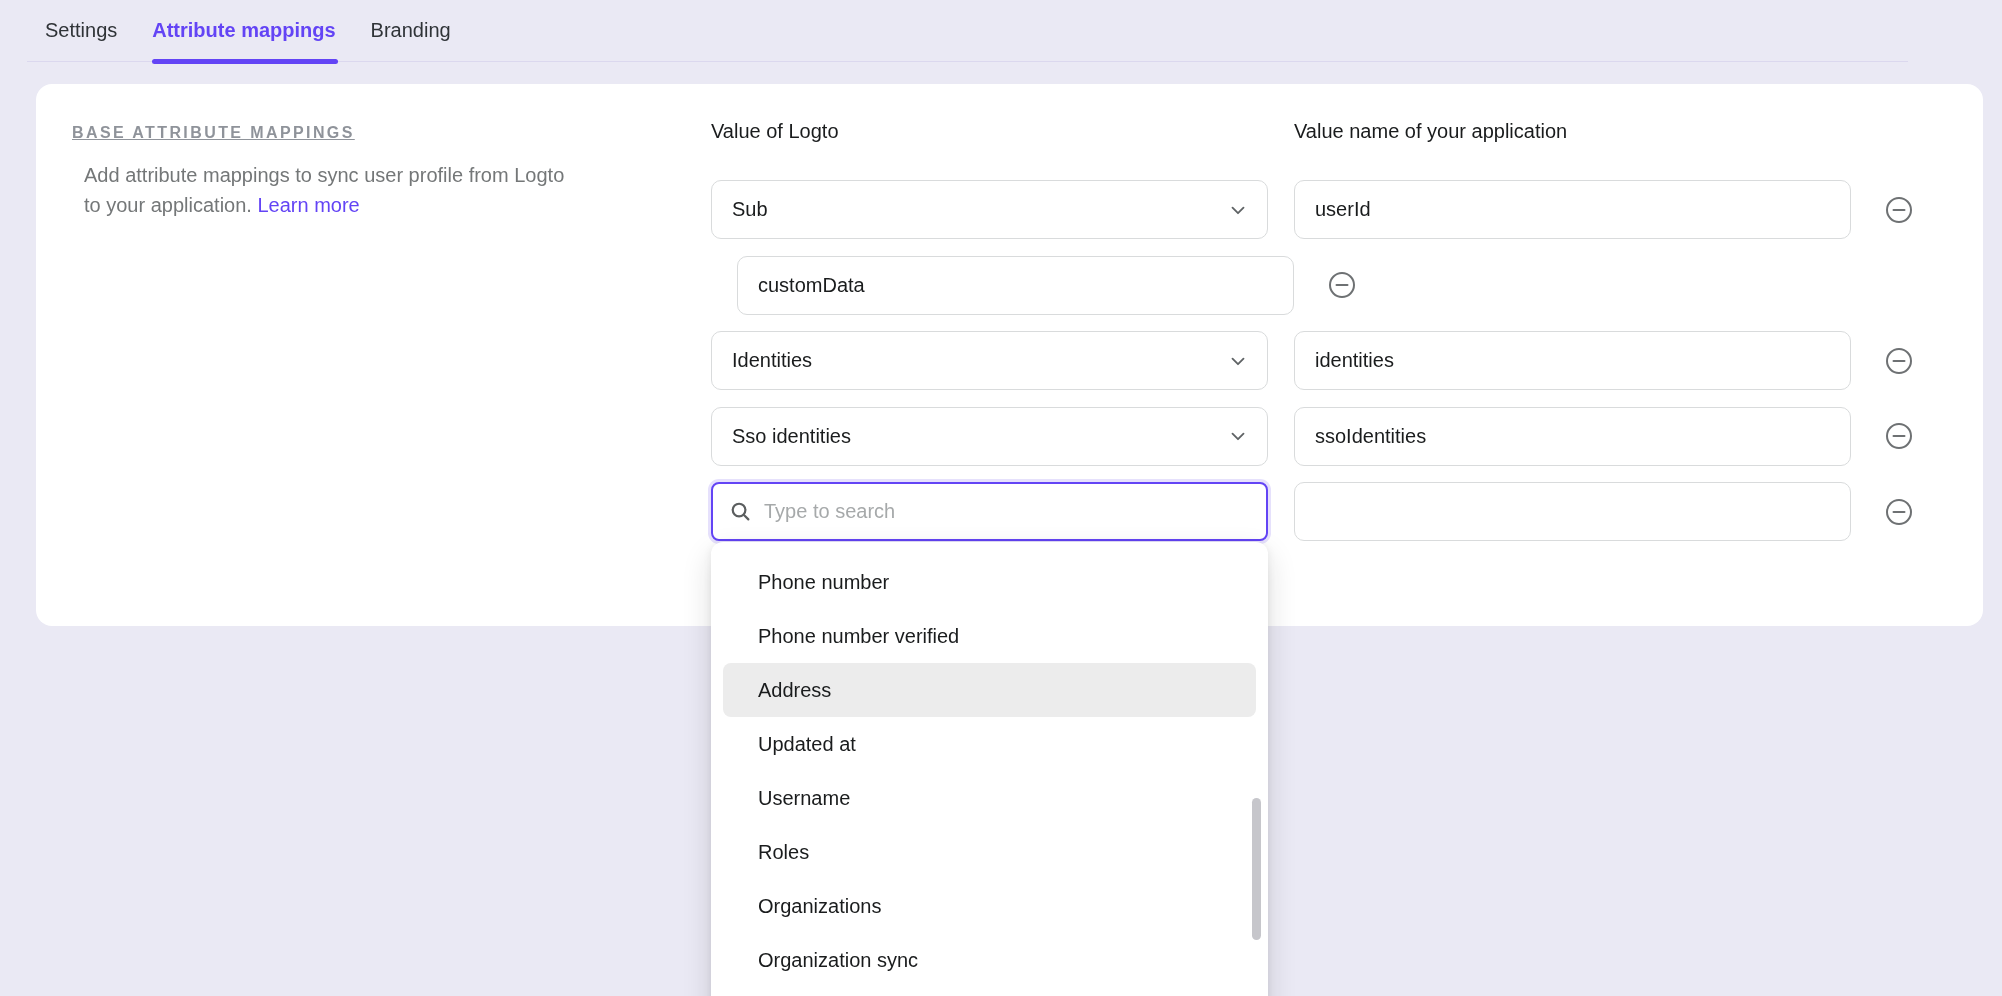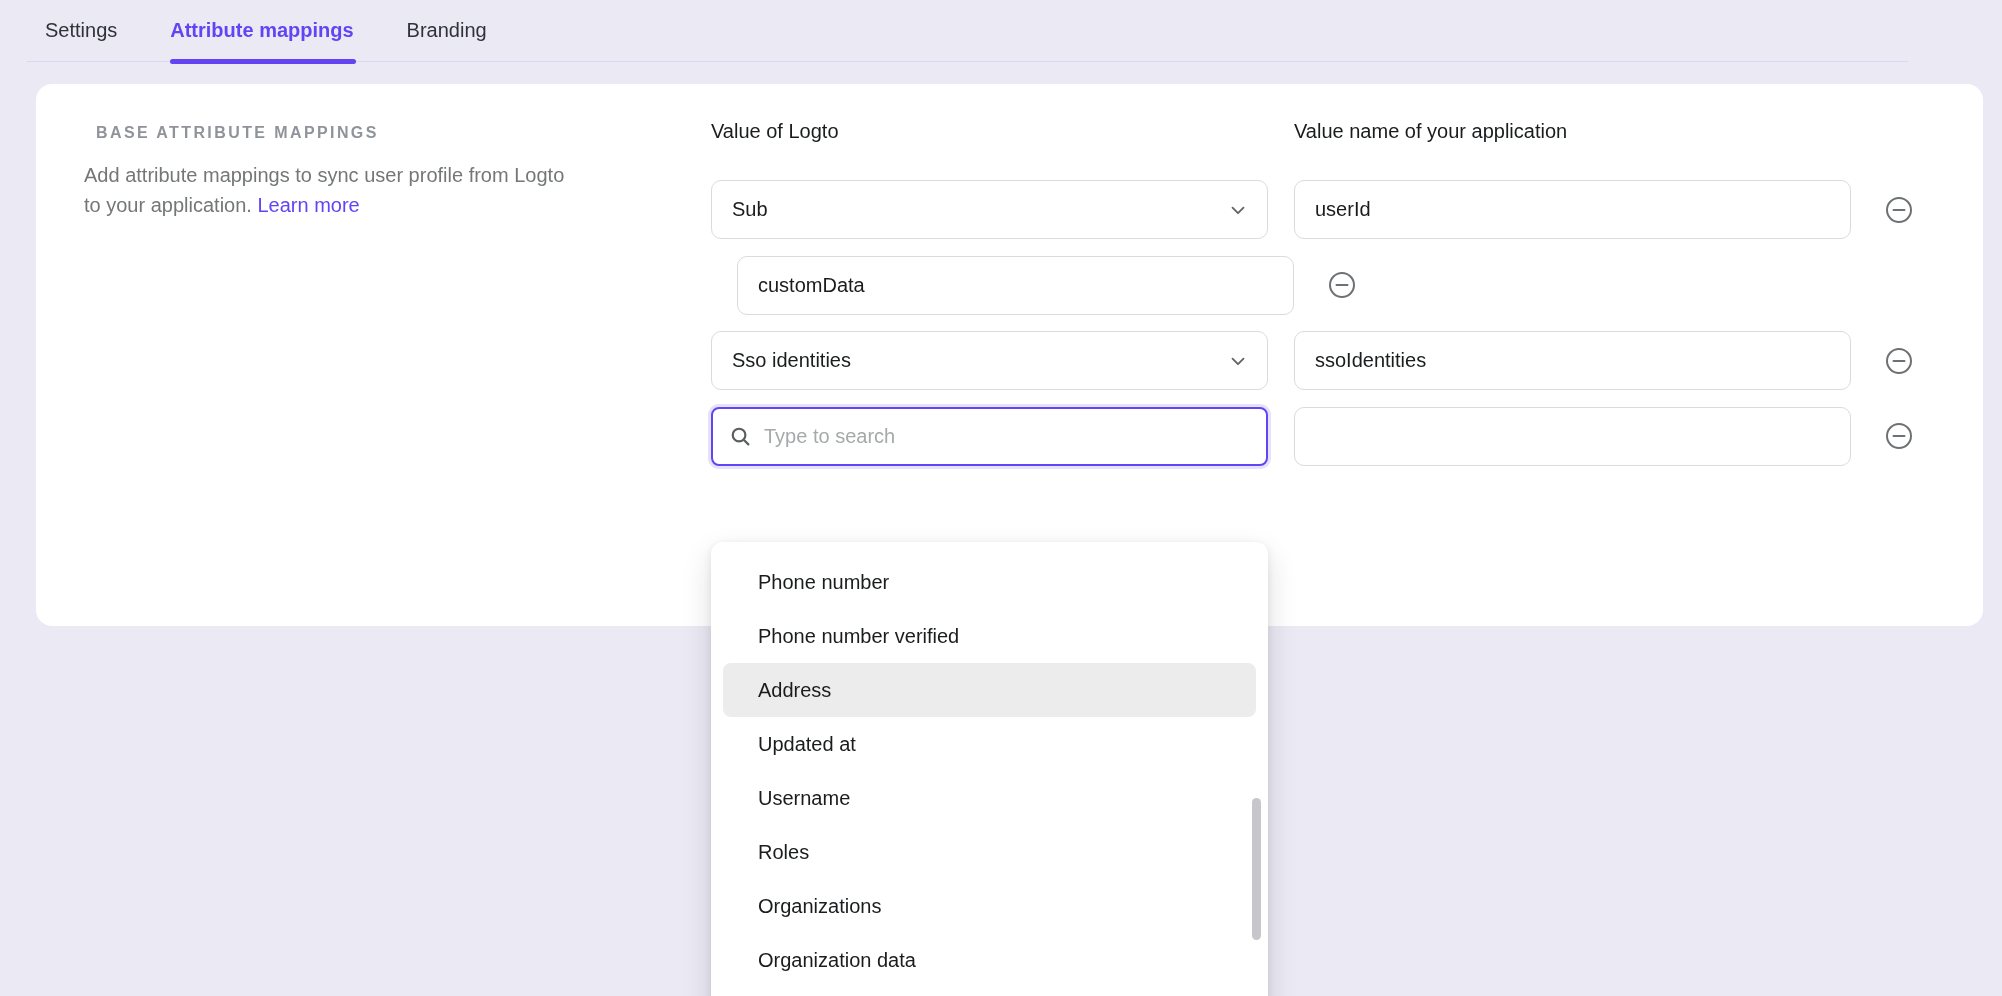"Settings" .tabbar { gap: 53px -> 35px }
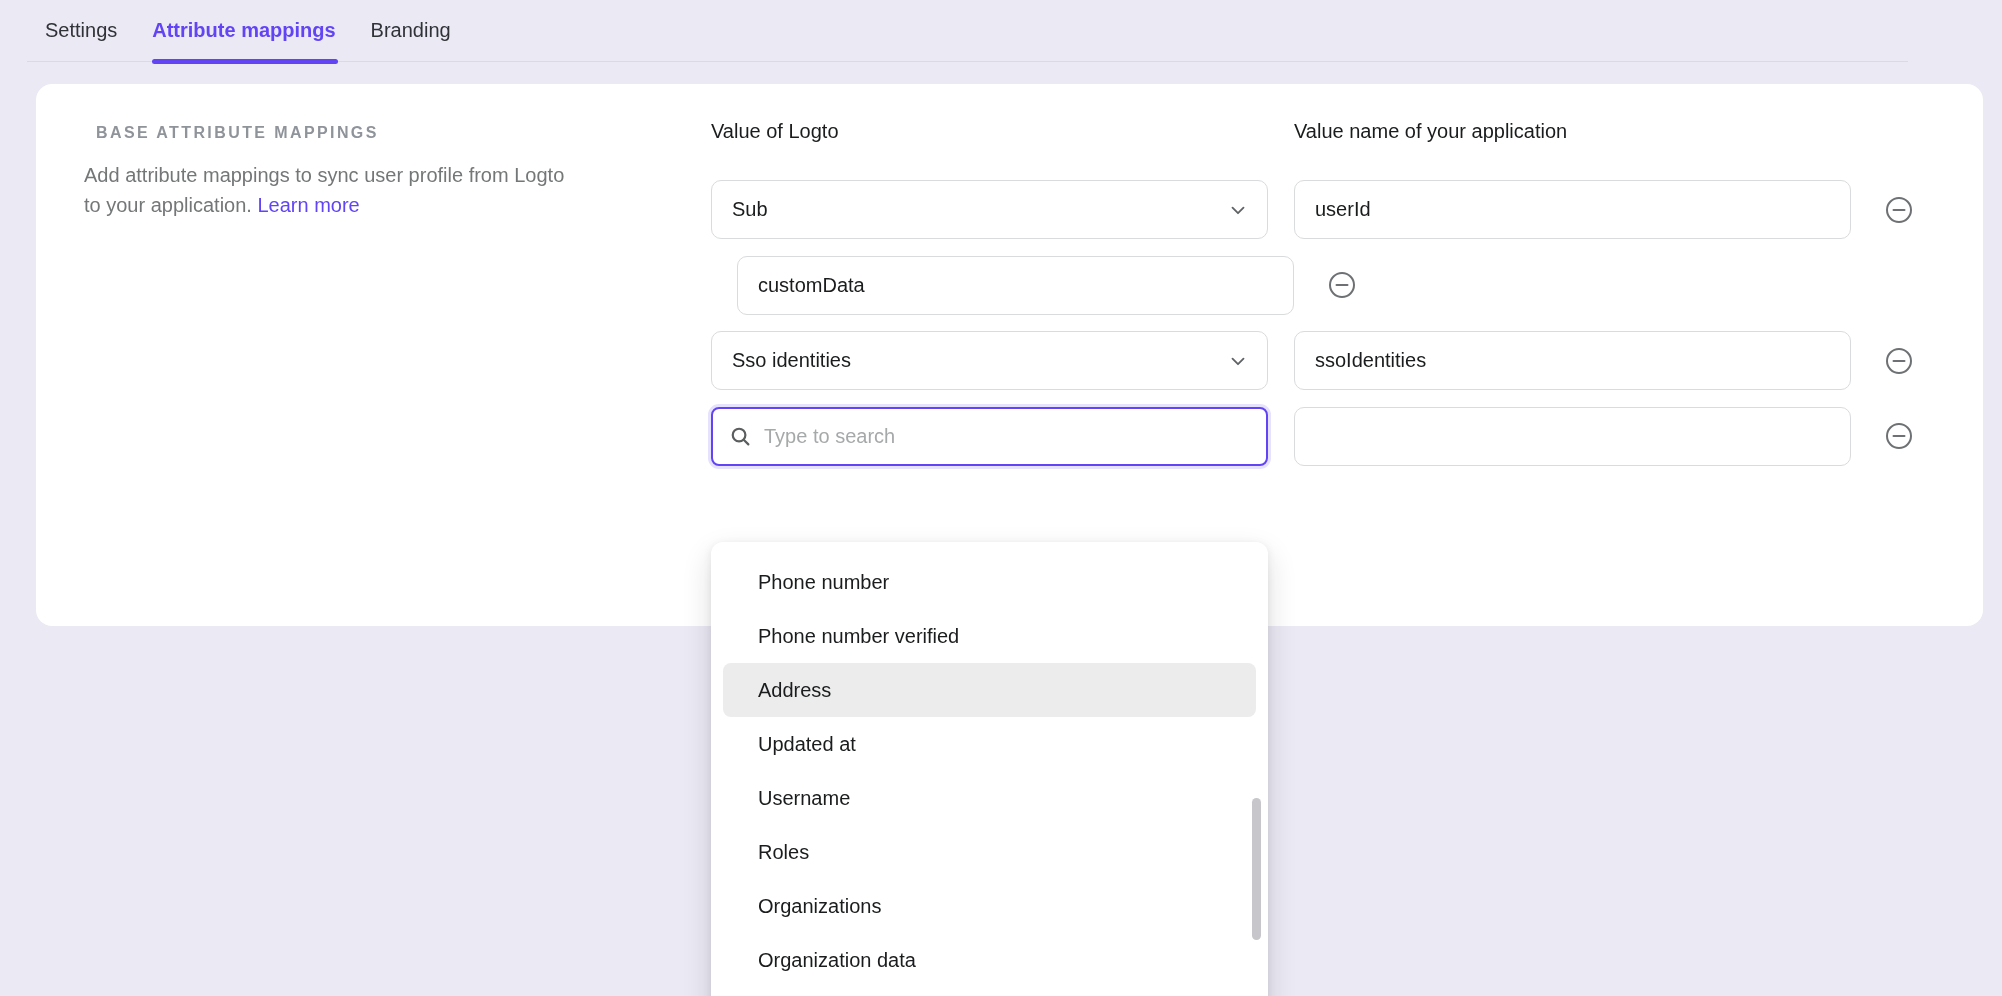"BASE ATTRIBUTE MAPPINGS" .section-label { left: 60px -> 36px; text-decoration: none -> underline }
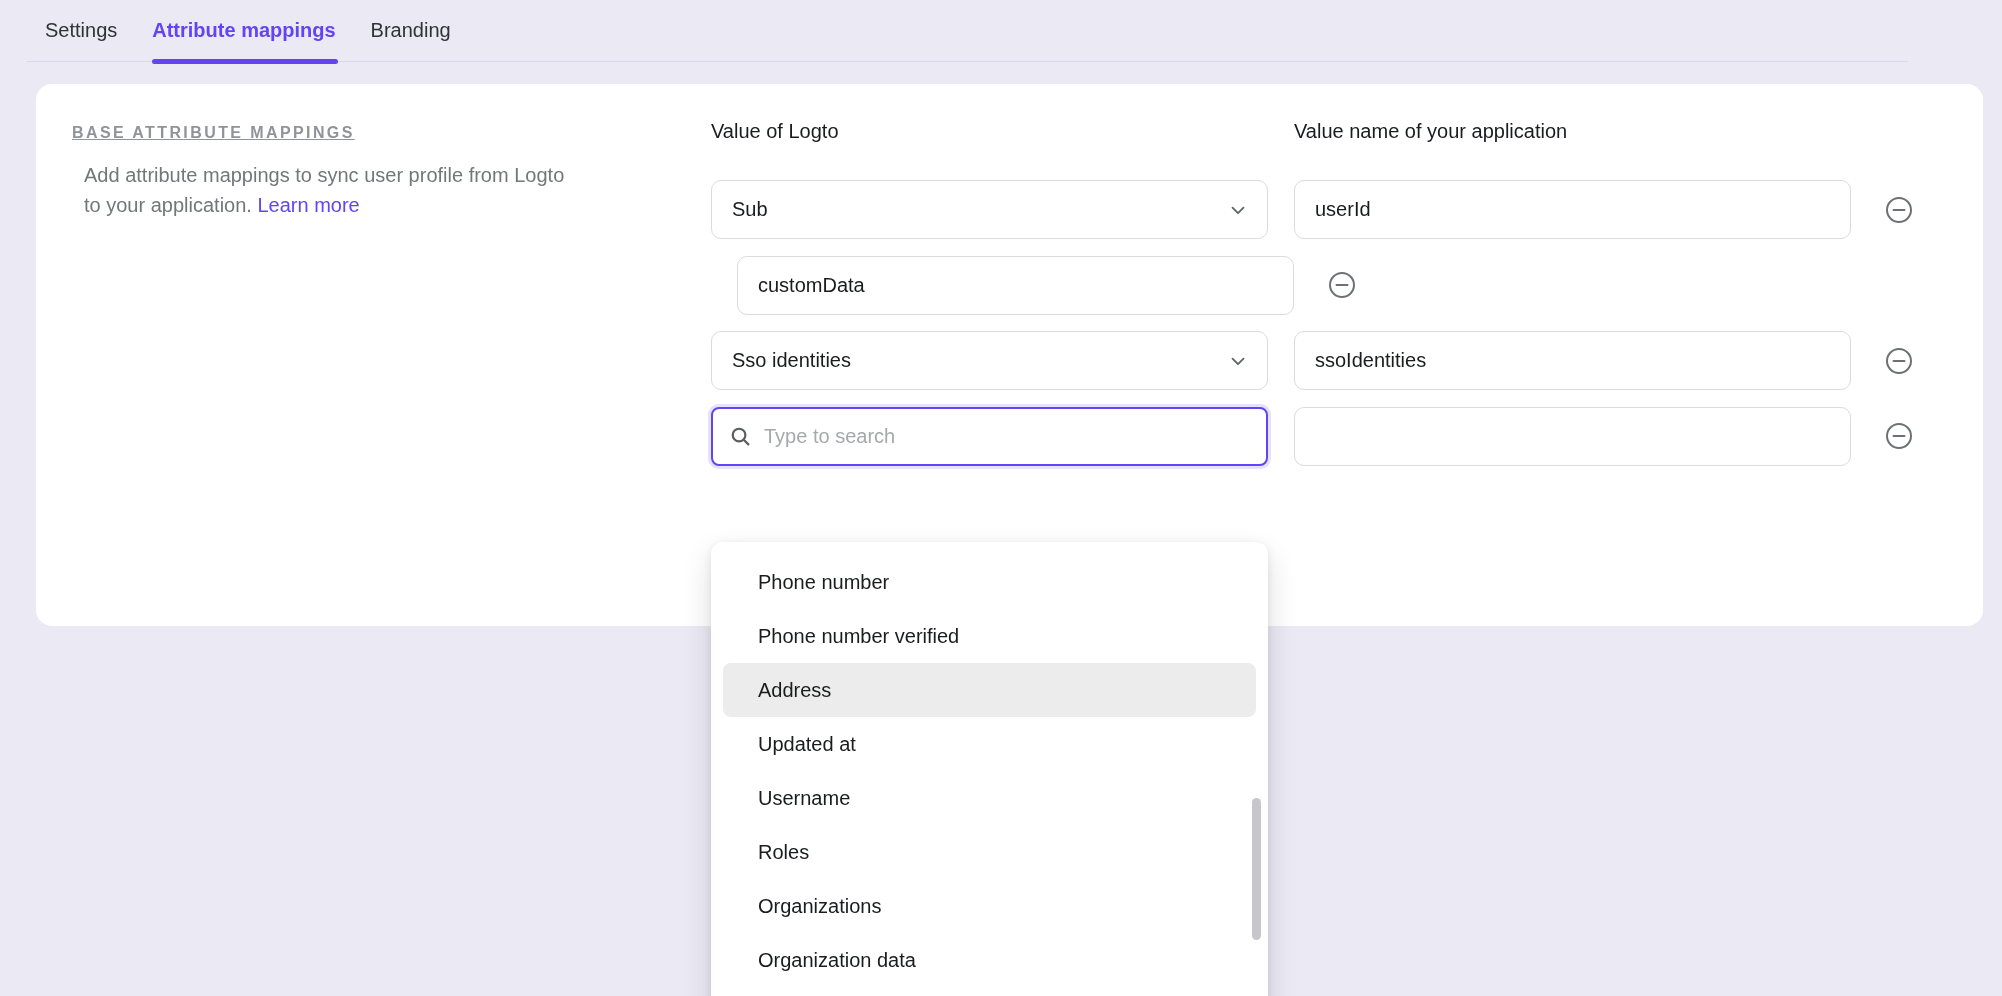"Identities" div.mapping-row { html: none -> <div> <div> <span>Identities</span> <svg> <path></path> </svg> </div> <input> <button> <svg> <circle></circle> <line></line> </svg> </button> </div> }
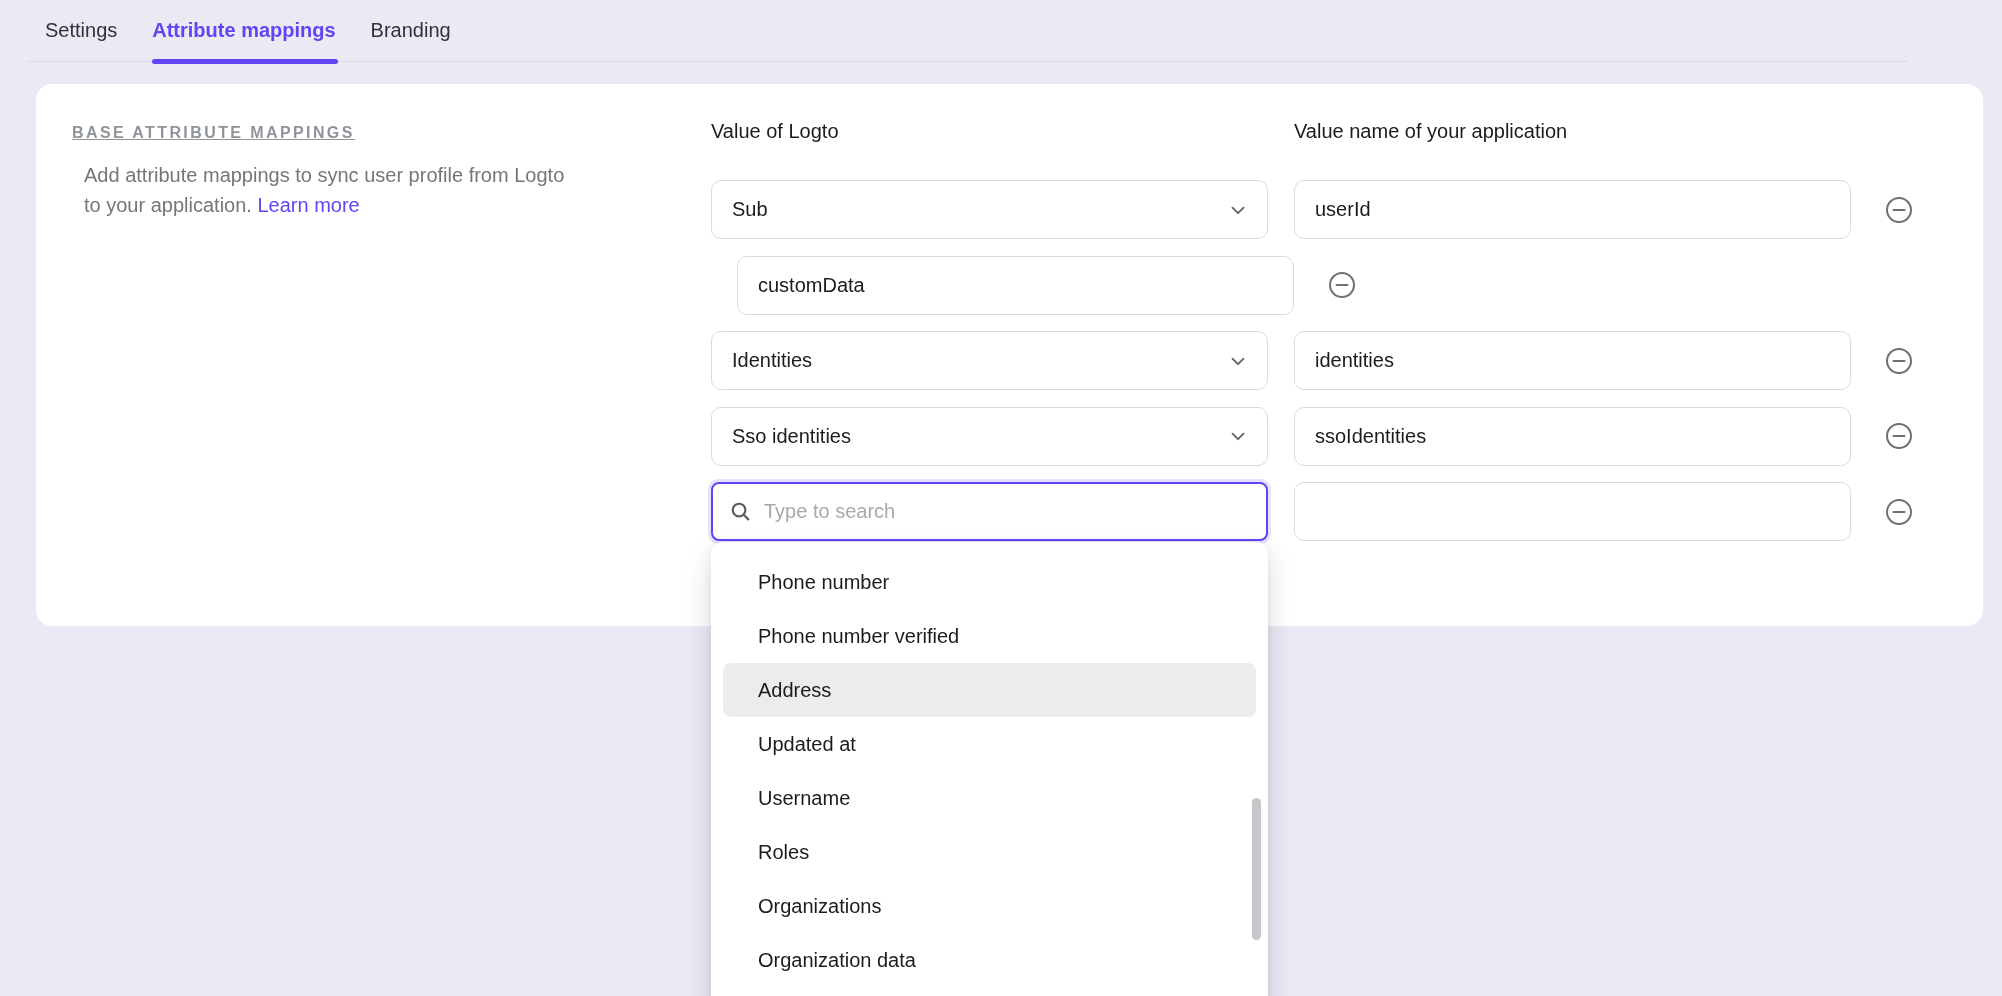"Organization data" div.dropdown-item { text: data -> sync }
